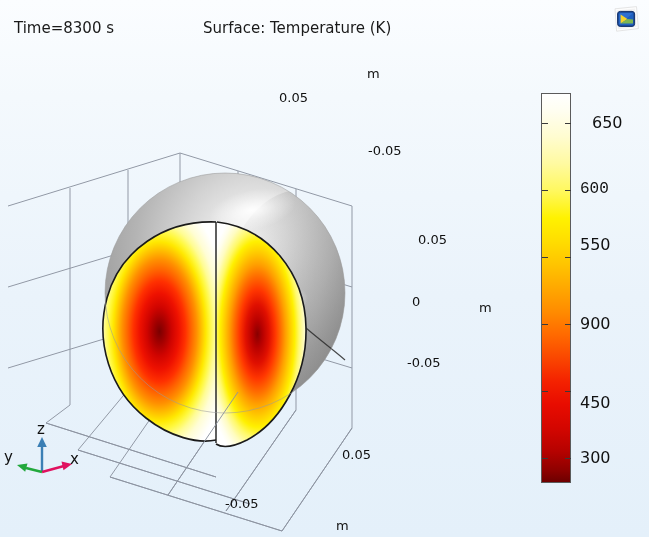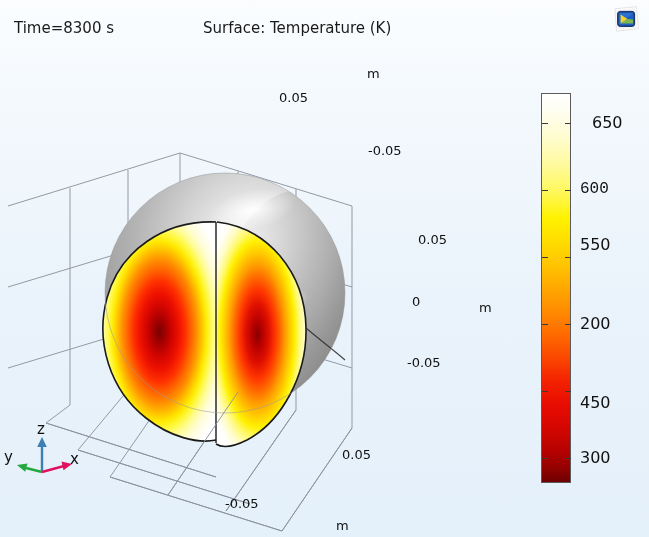"200" div.cb-label { text: 200 -> 900 }
